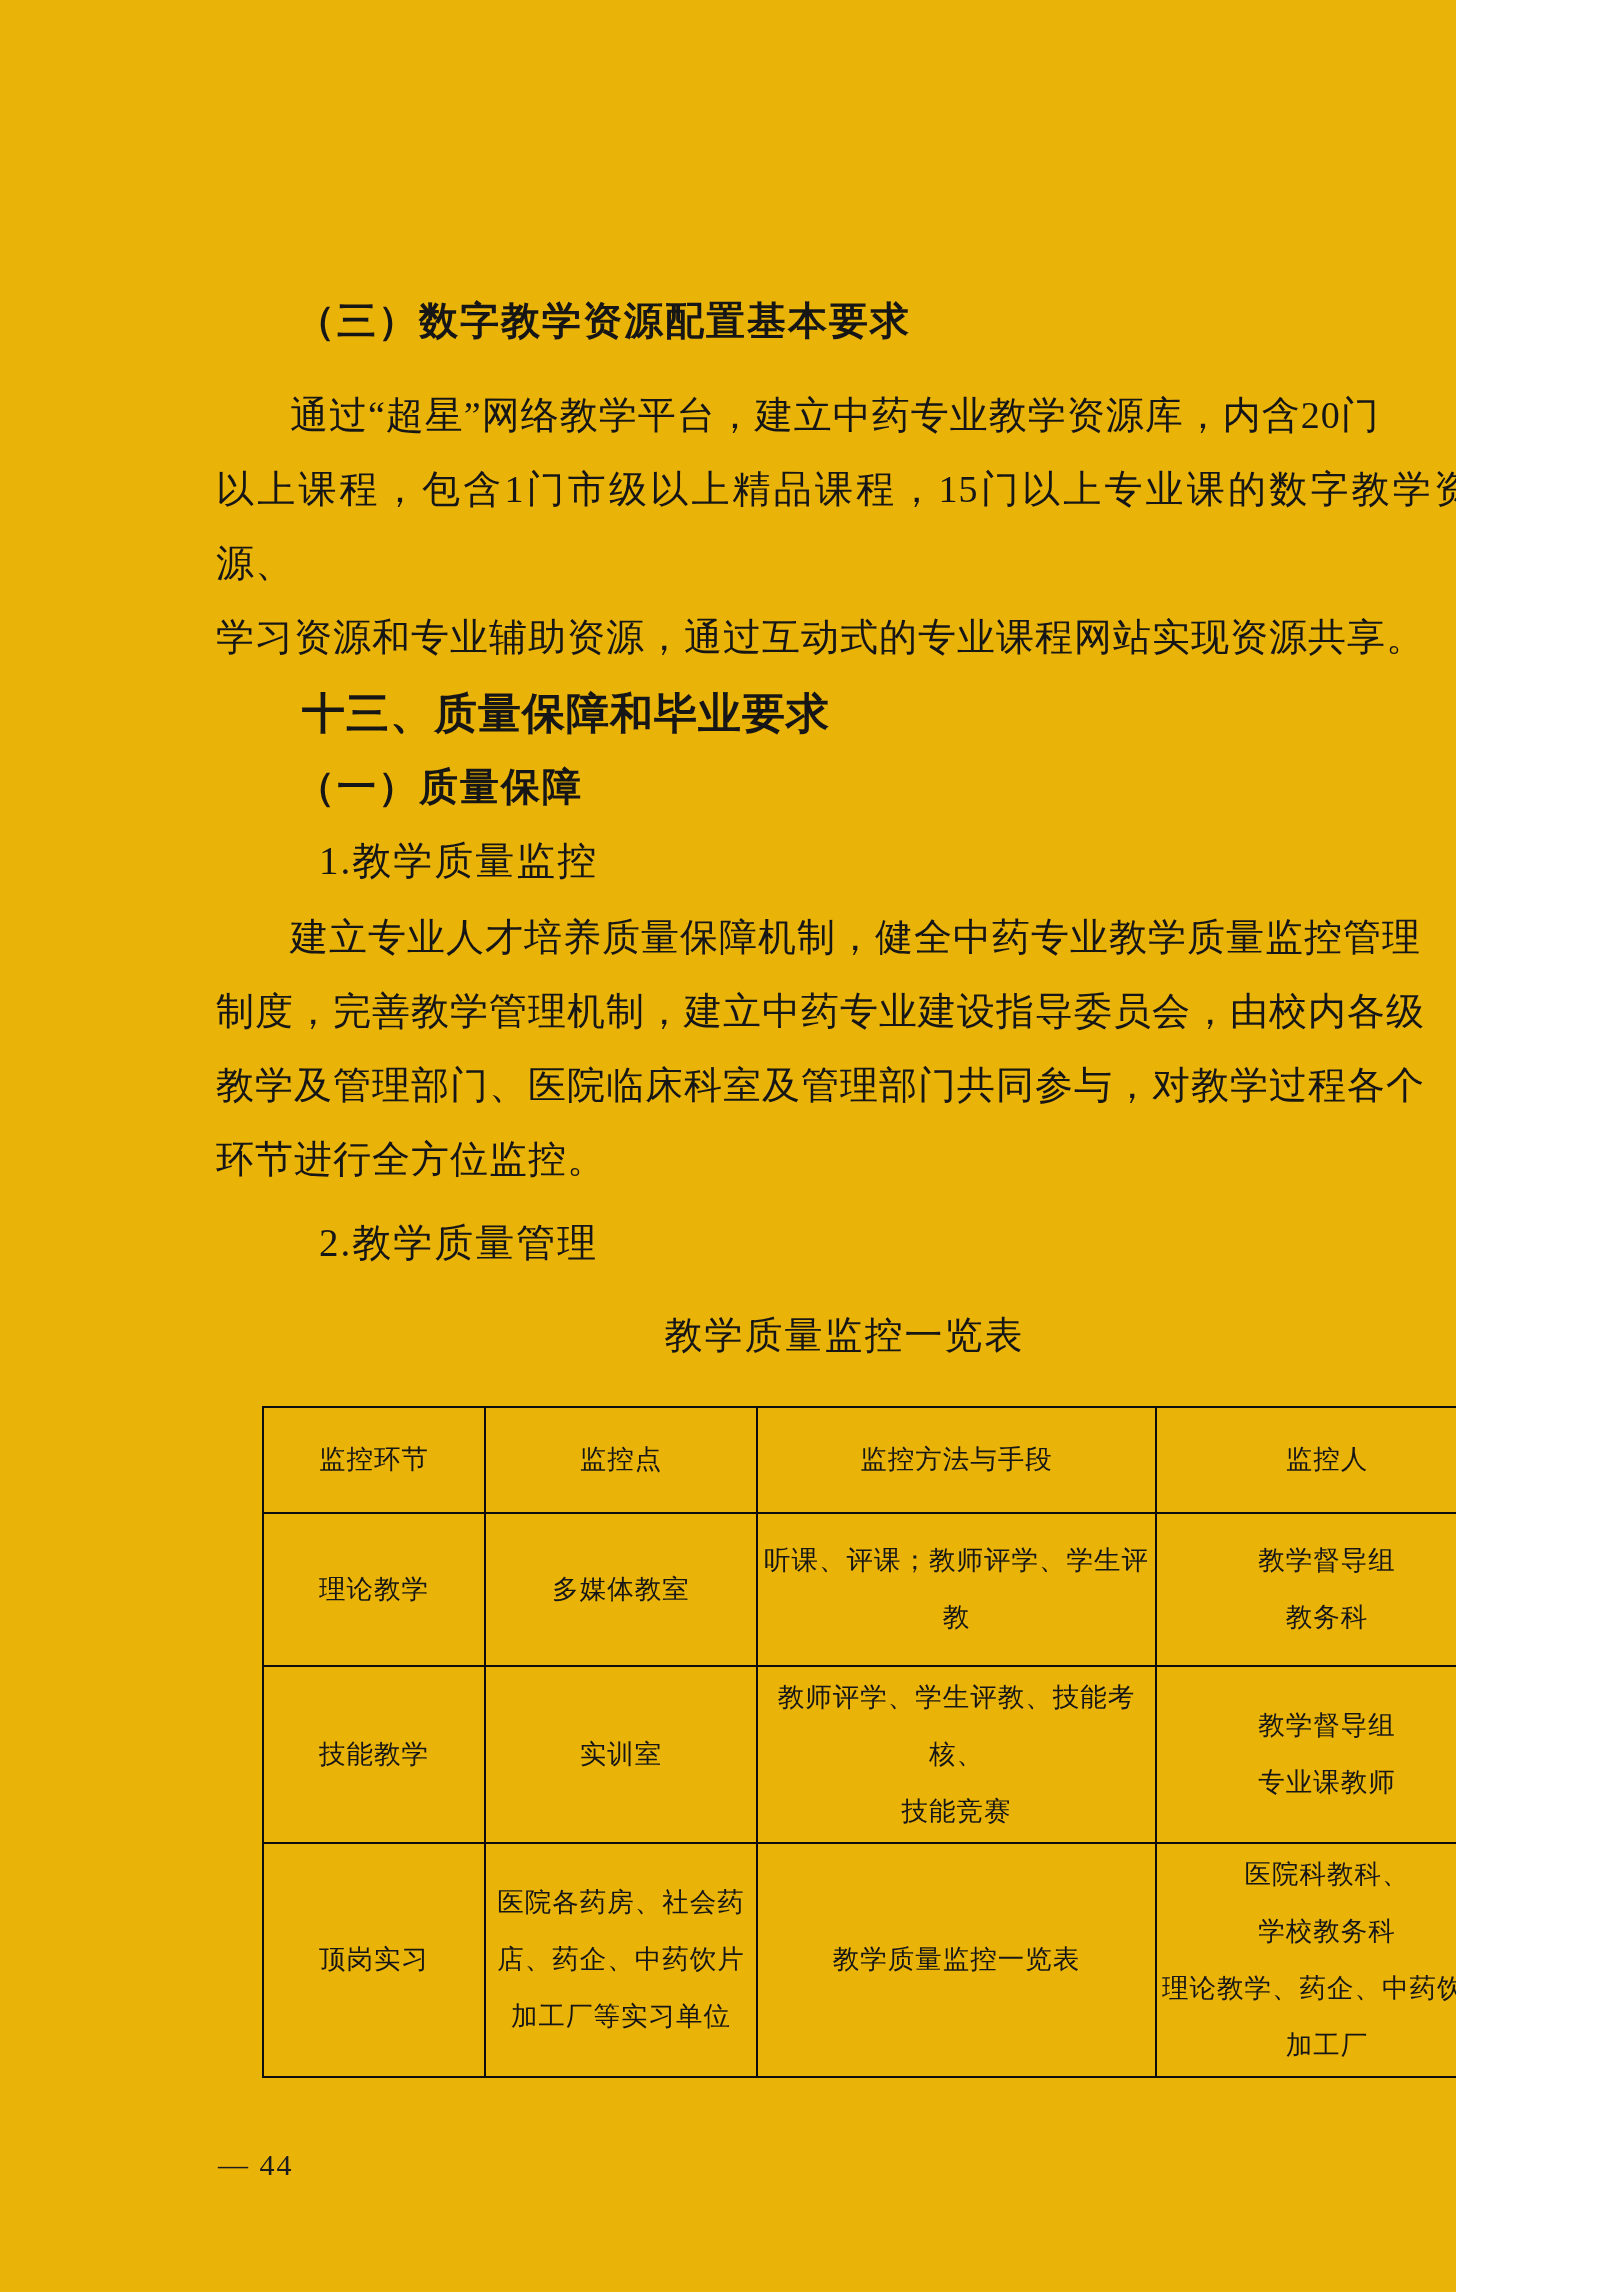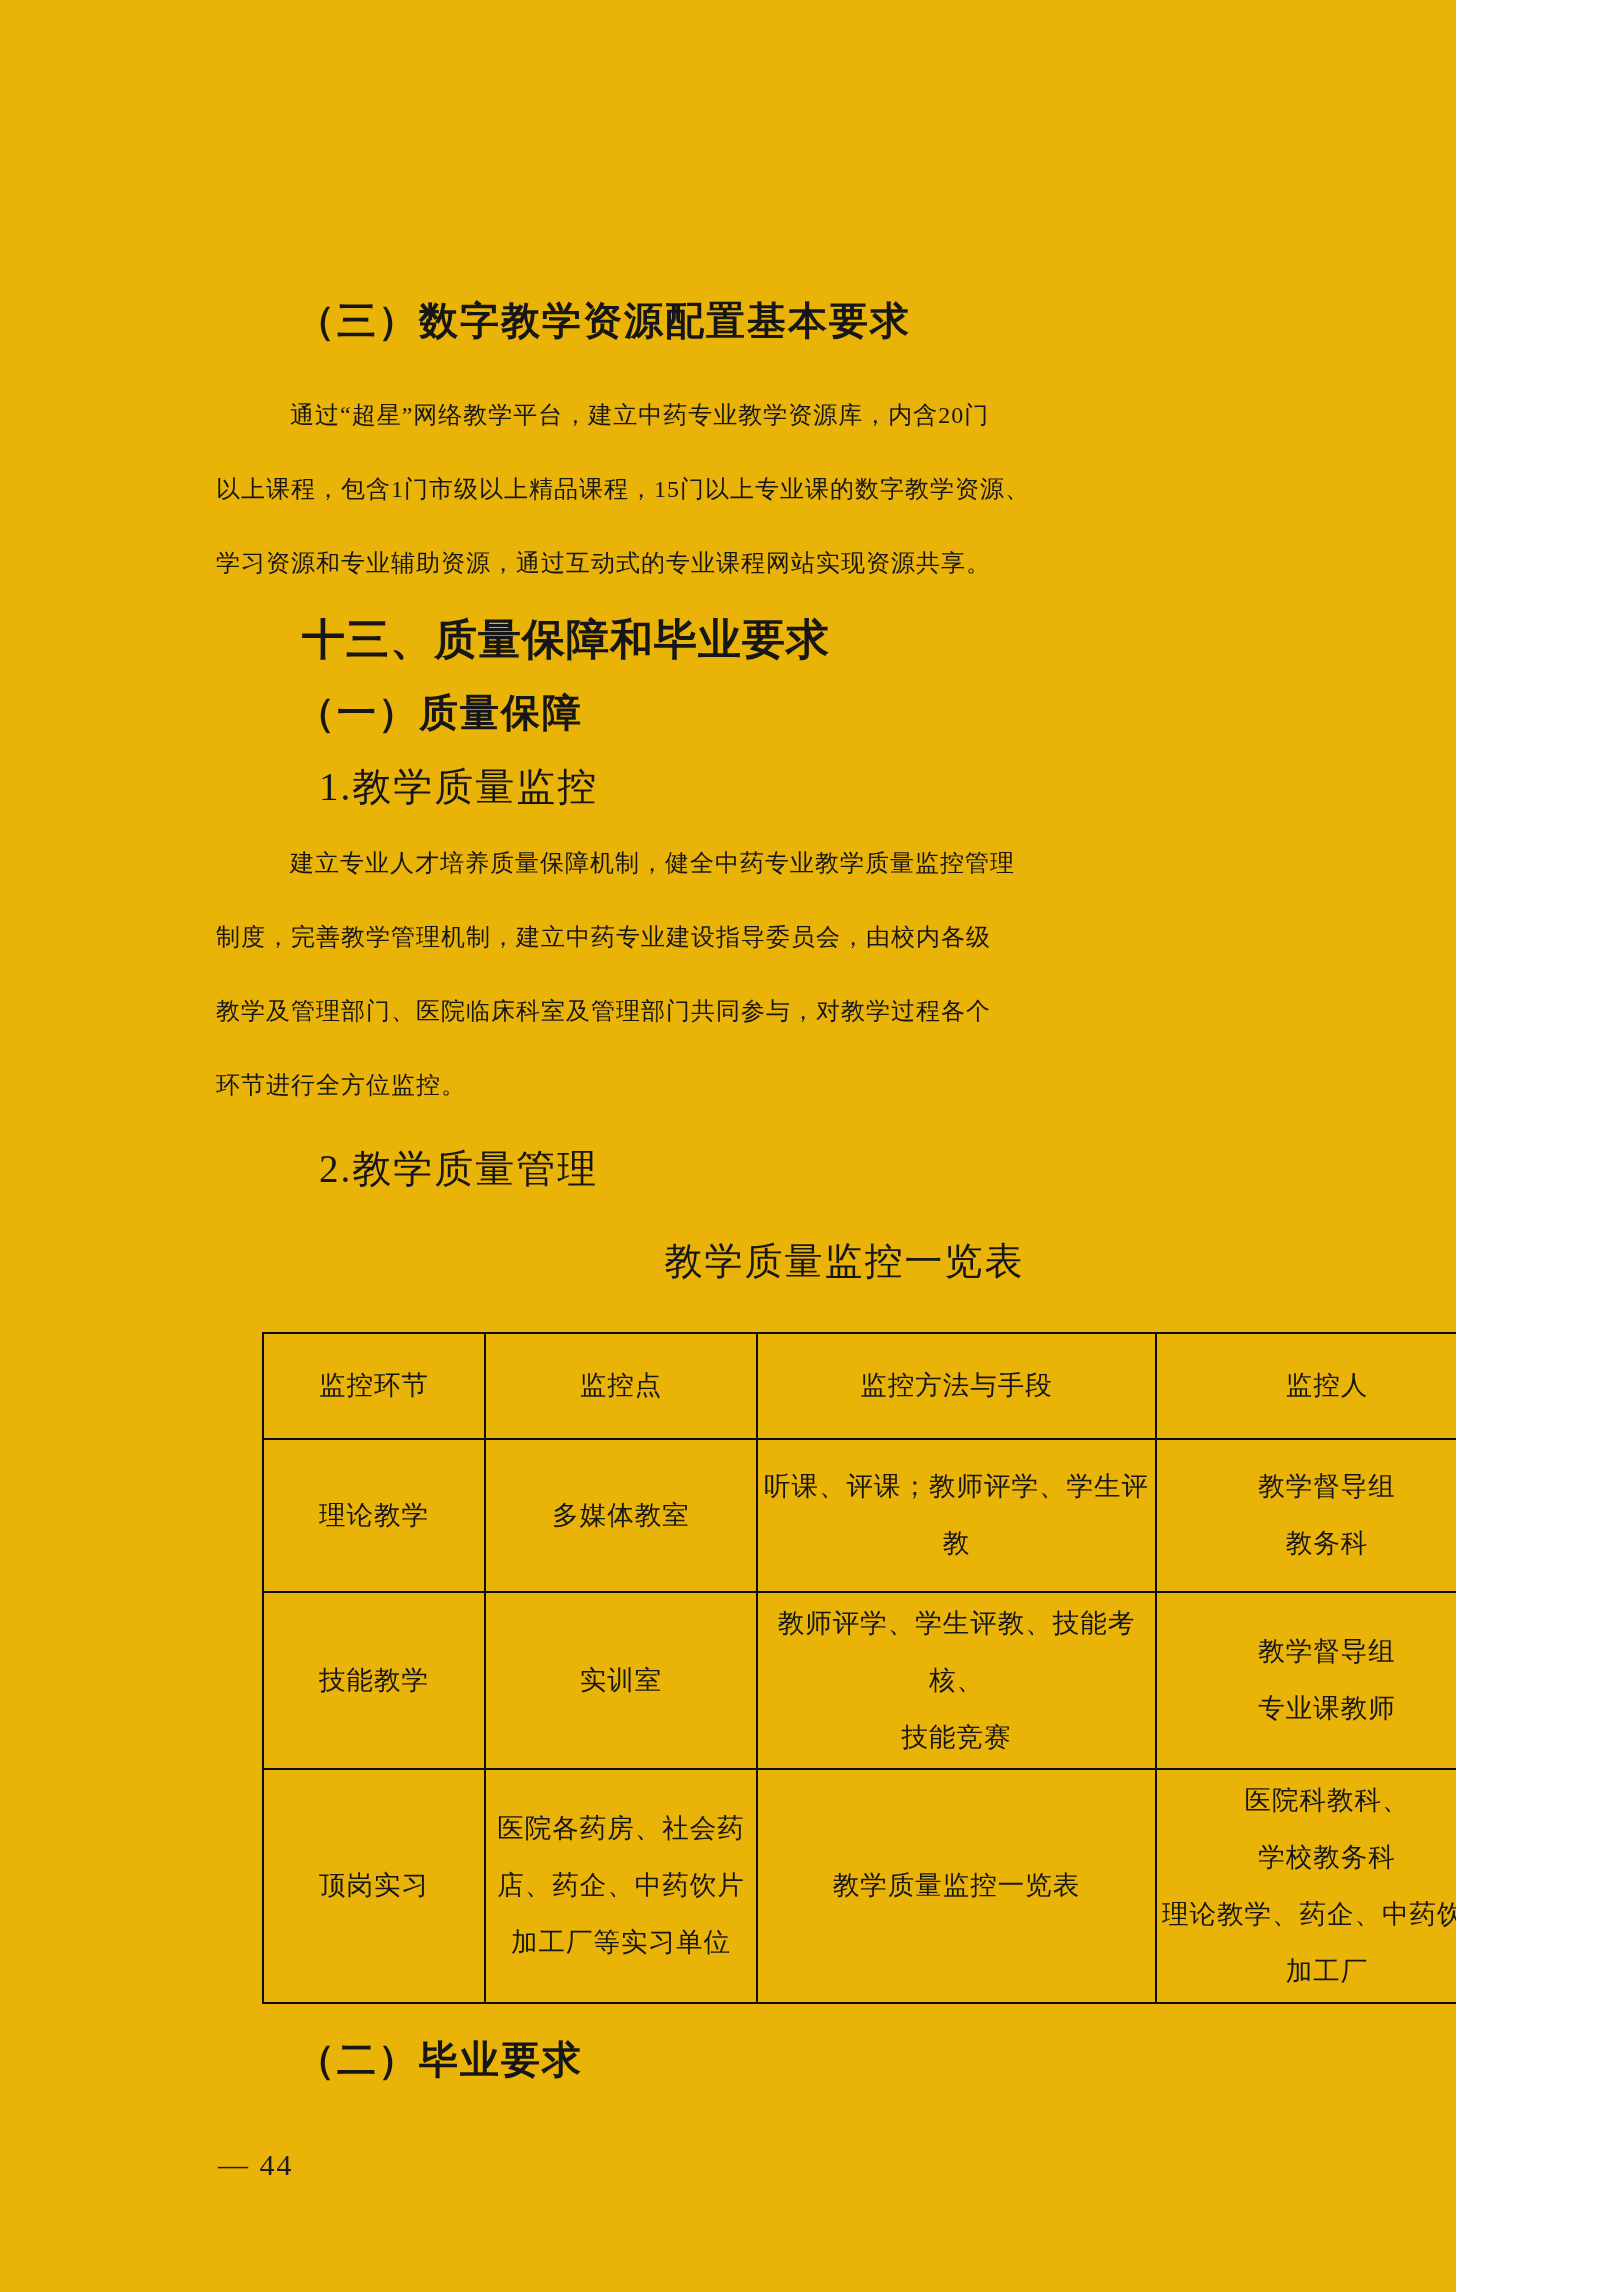"通过“超星”网络教学平台，建立中药专业教学资源库，内含20门" .para { font-size: 24px -> 38px }
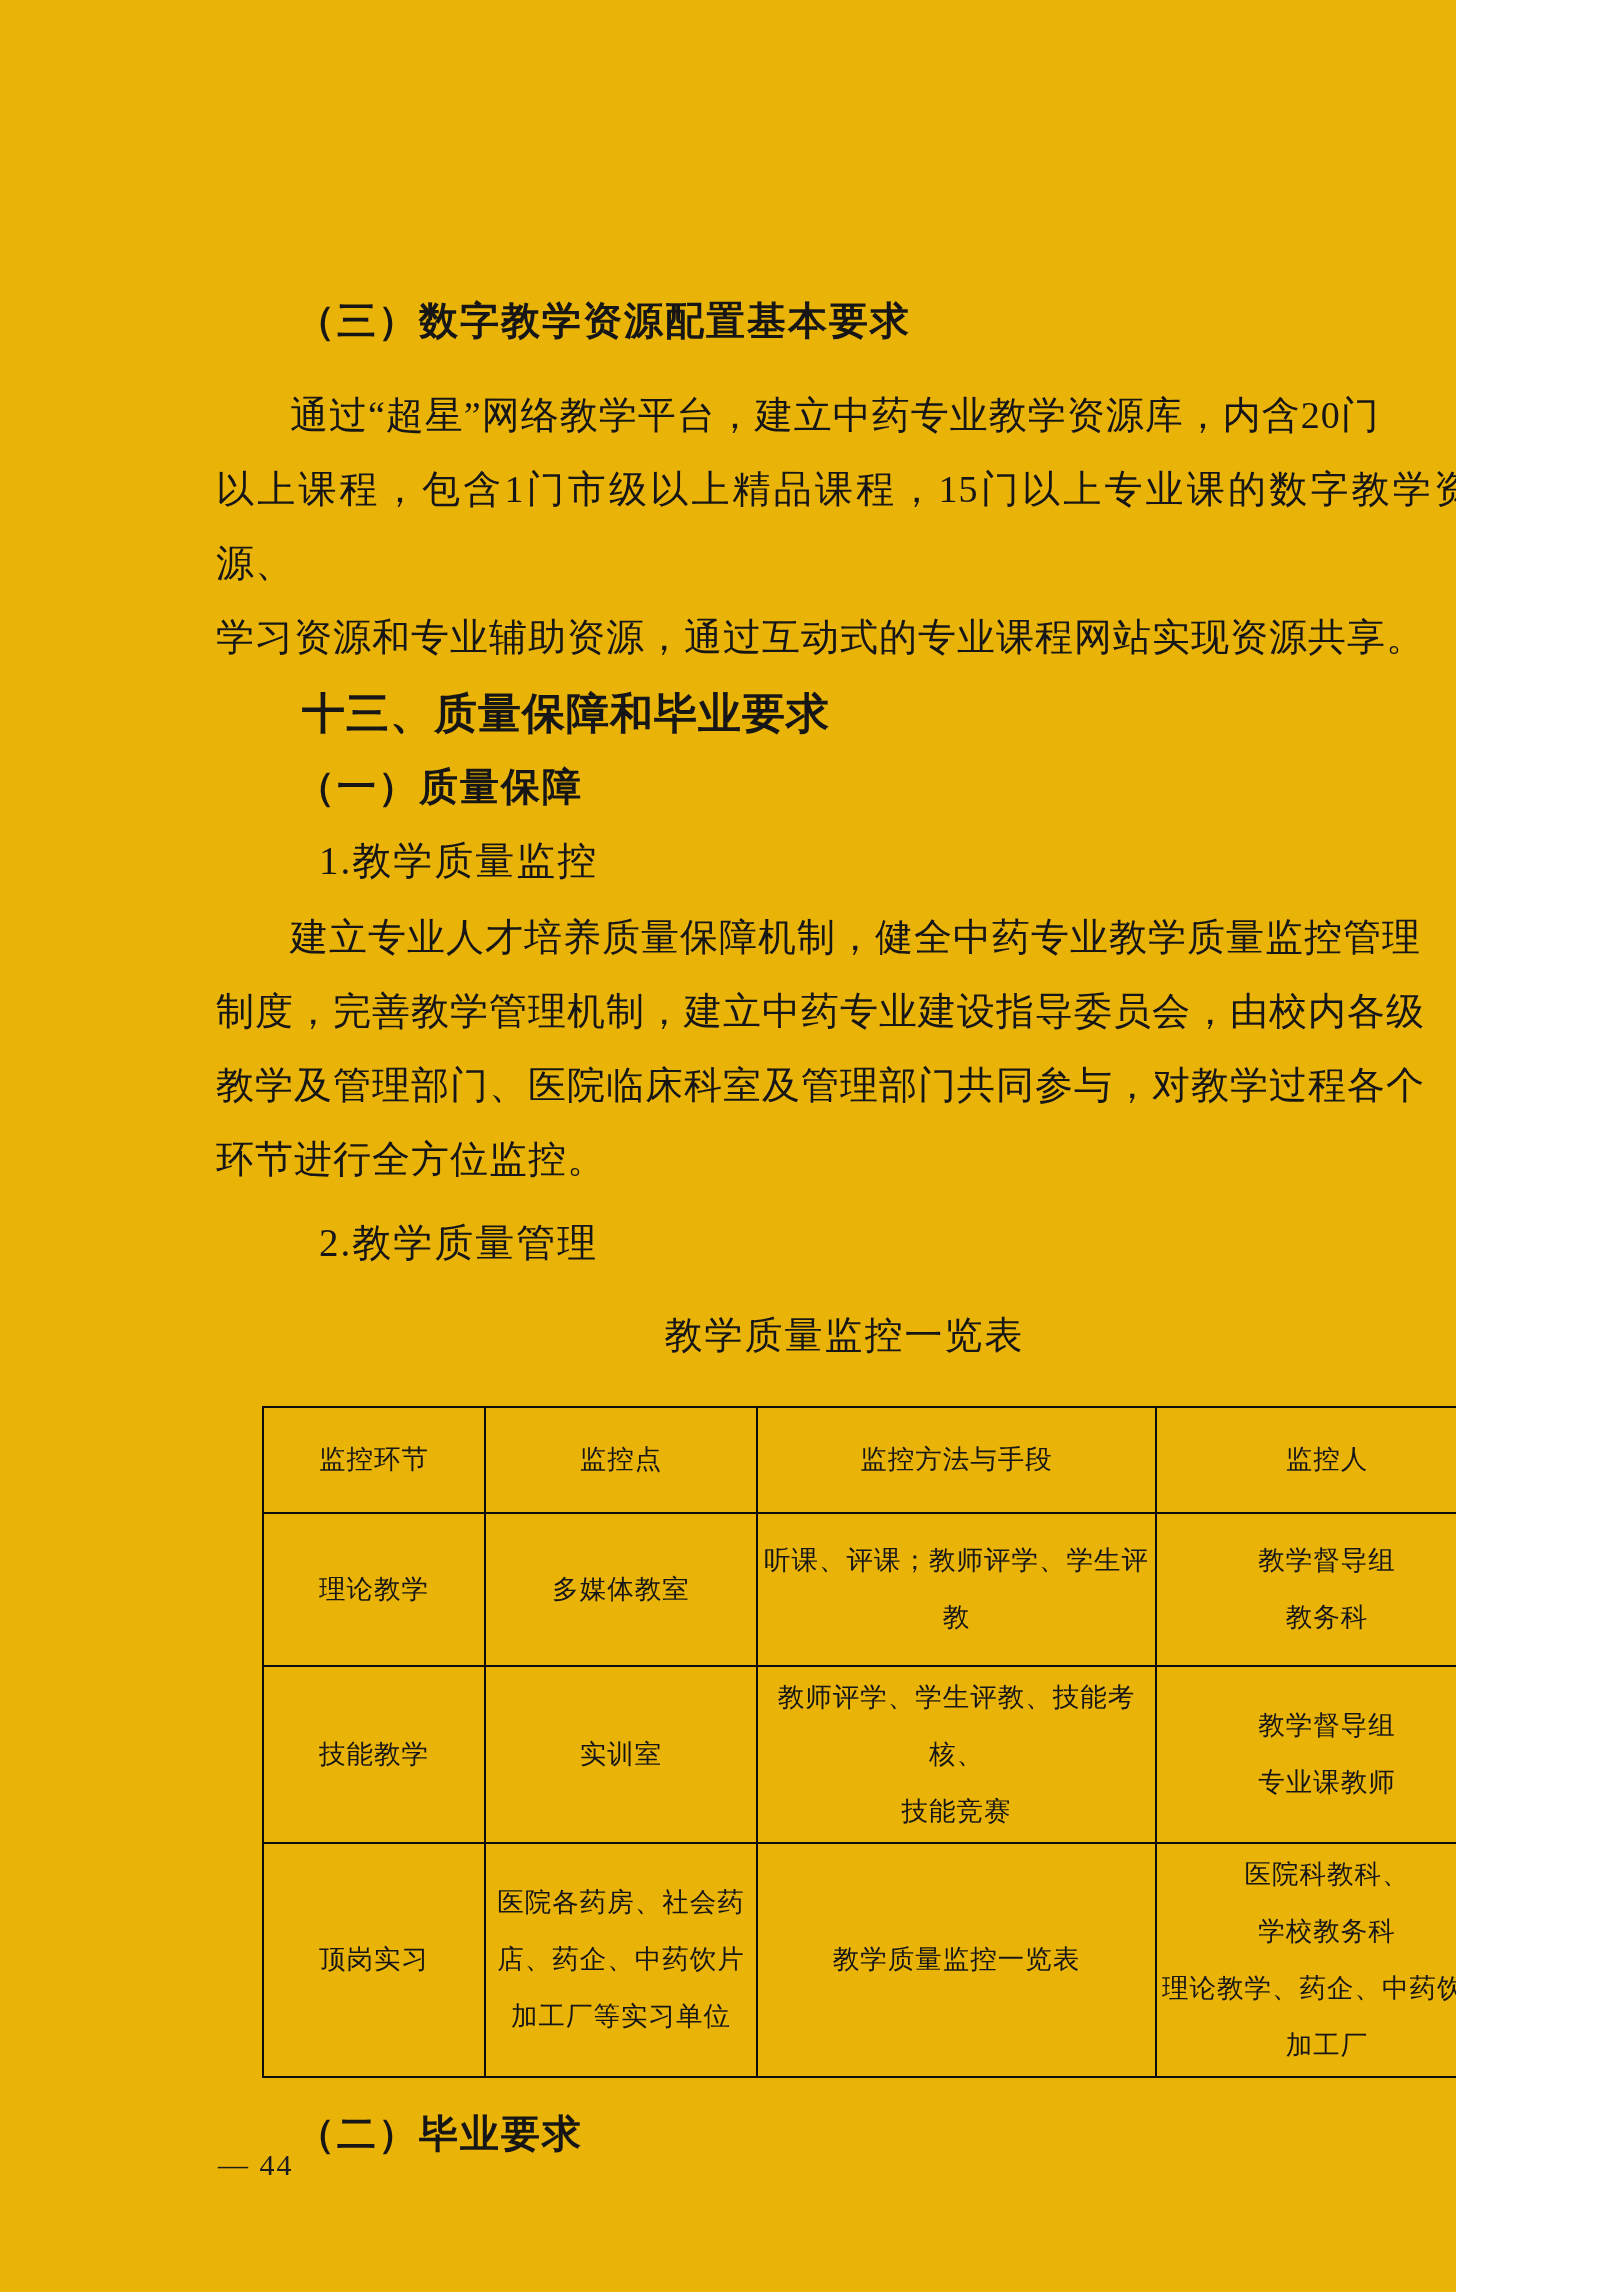"（二）毕业要求" div.h-kai-bold { html: <div>（二）毕业要求</div> -> none }
